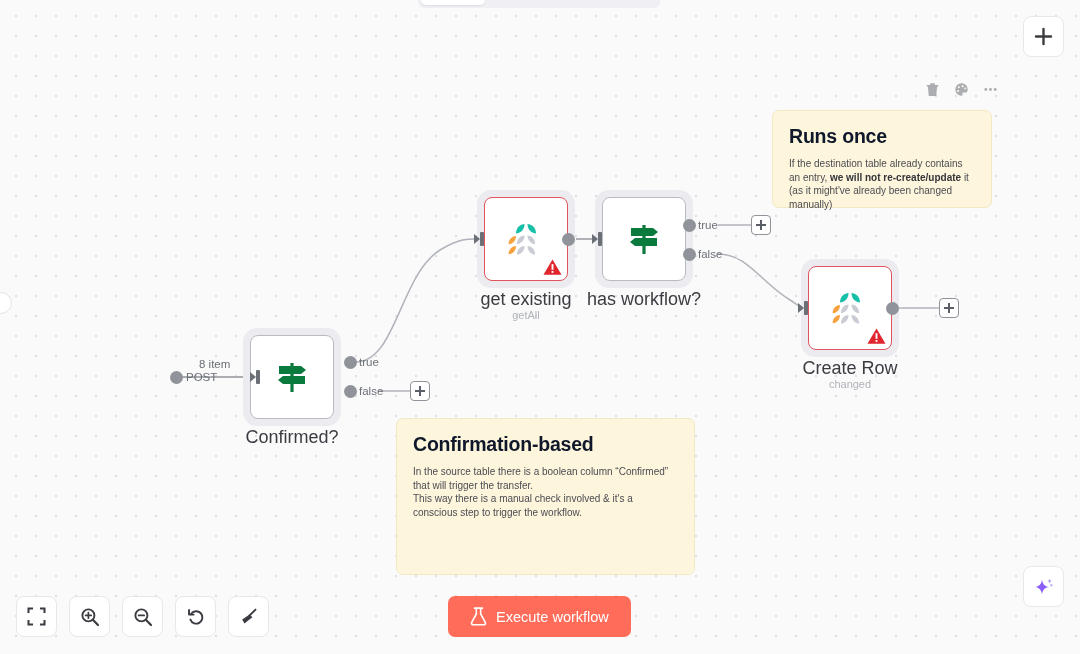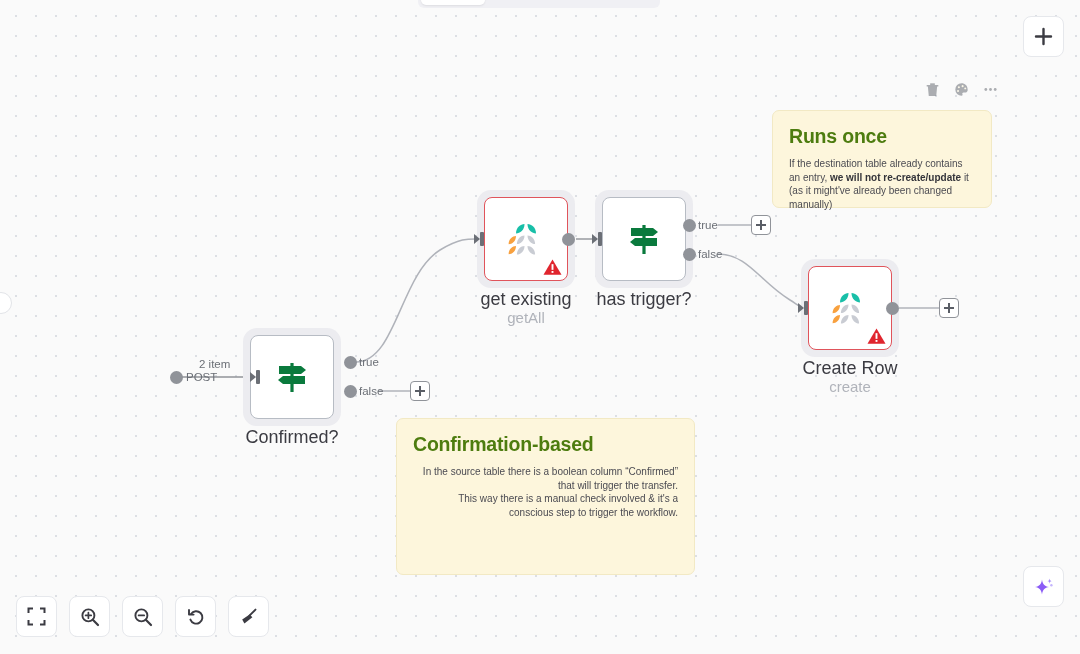"Runs once" .sticky h3 { color: #4d7c0f -> #0f172a }
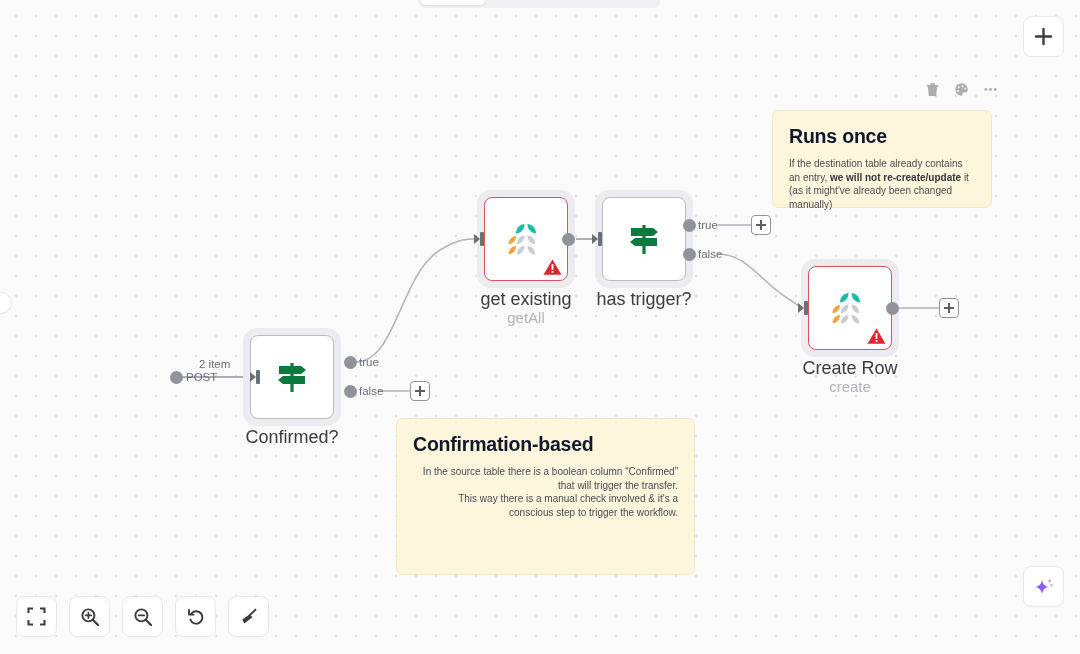"has trigger?" div.node-label { text: trigger -> workflow }
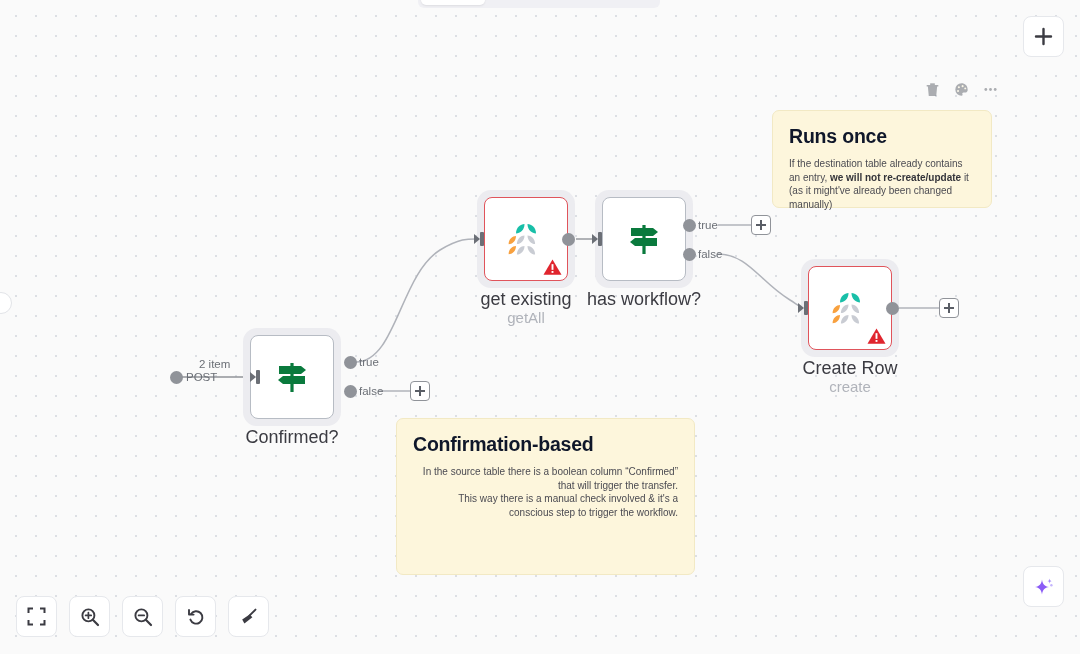"getAll" .node-sublabel { font-size: 15px -> 11px }
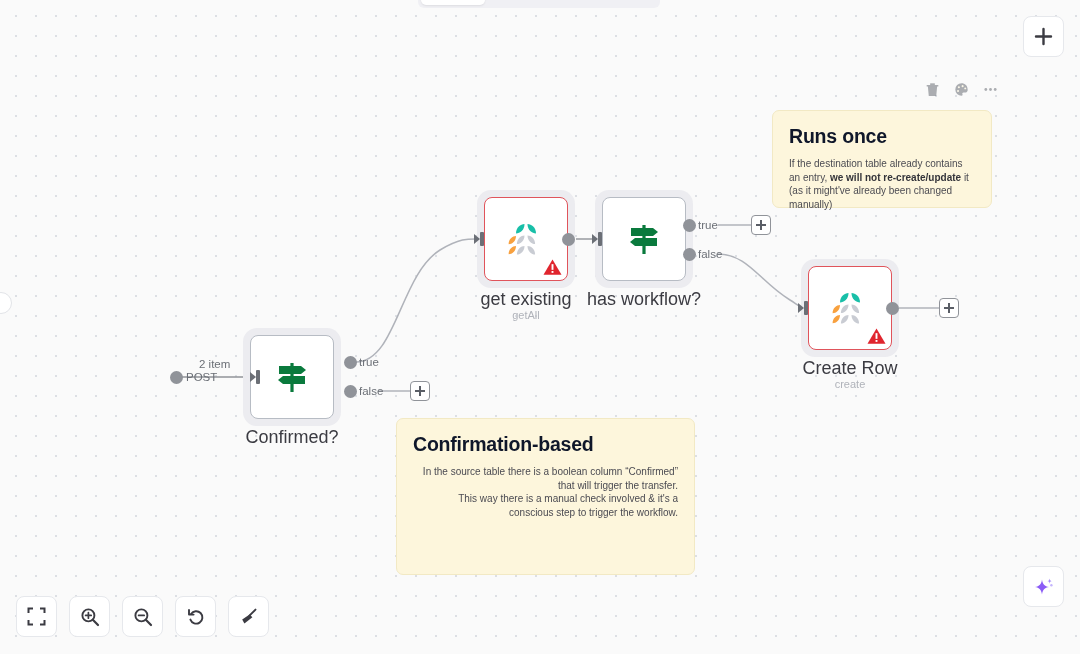"2 item" div.edge-count { text: 2 -> 8 }
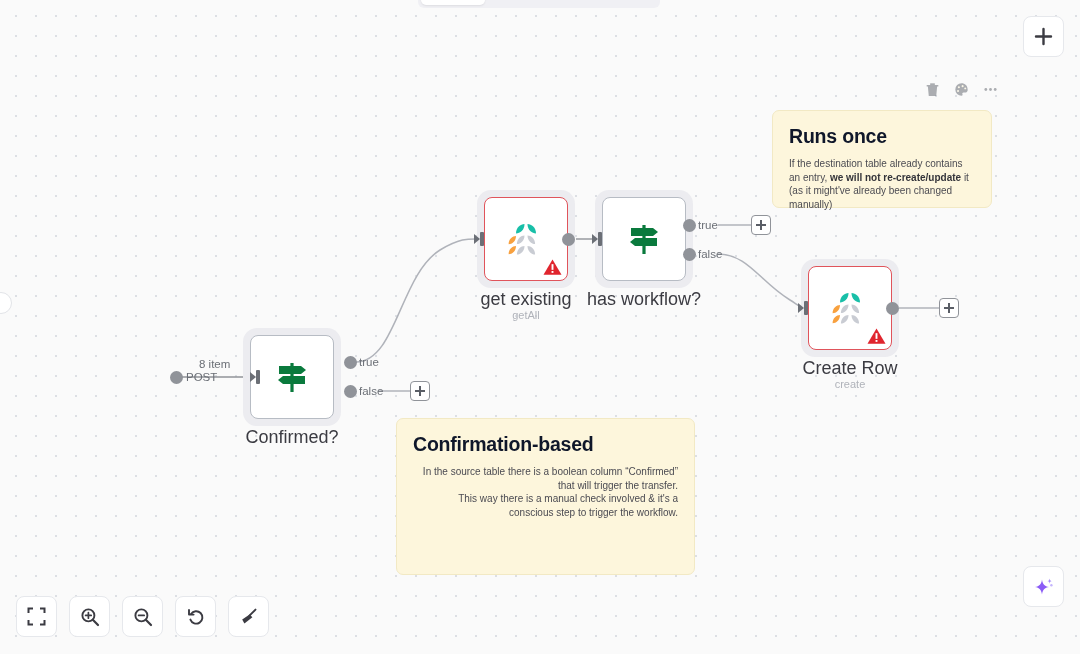"create" div.node-sublabel { text: create -> changed }
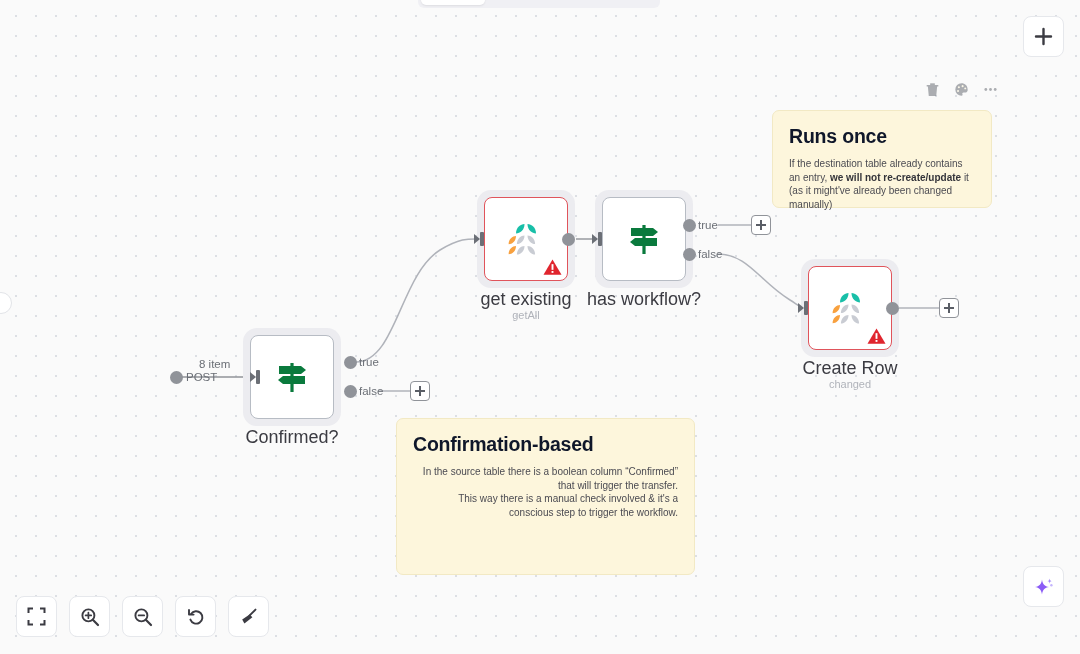"In the source table there" p { text-align: right -> none }
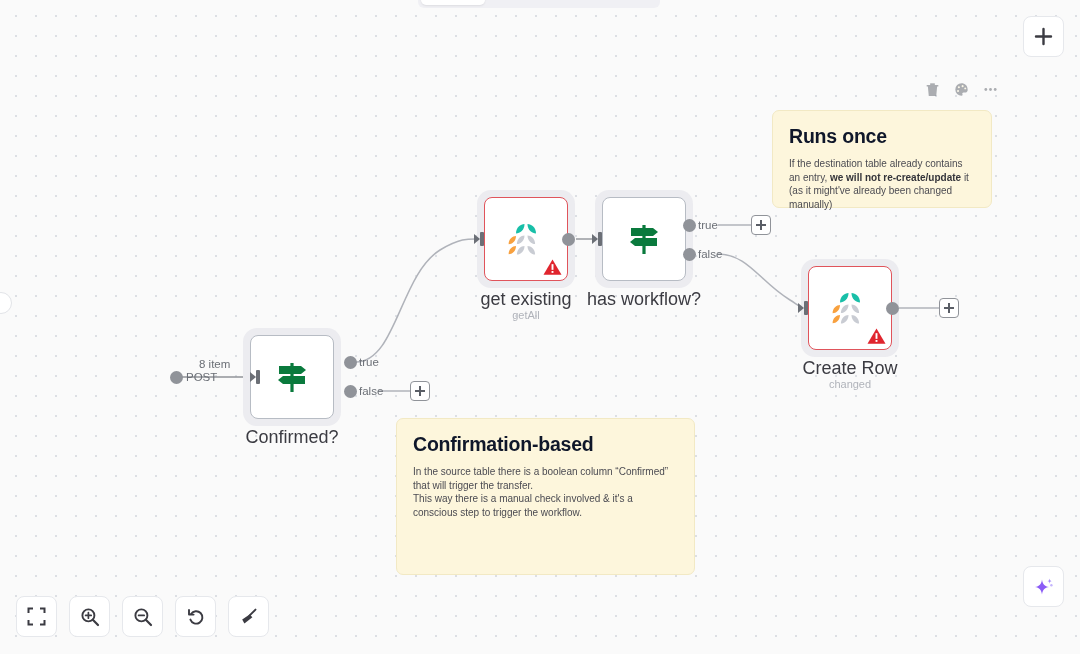"Execute workflow" button { html: none -> <button> <svg> <path></path> <path></path> </svg> <span>Execute workflow</span> </button> }
